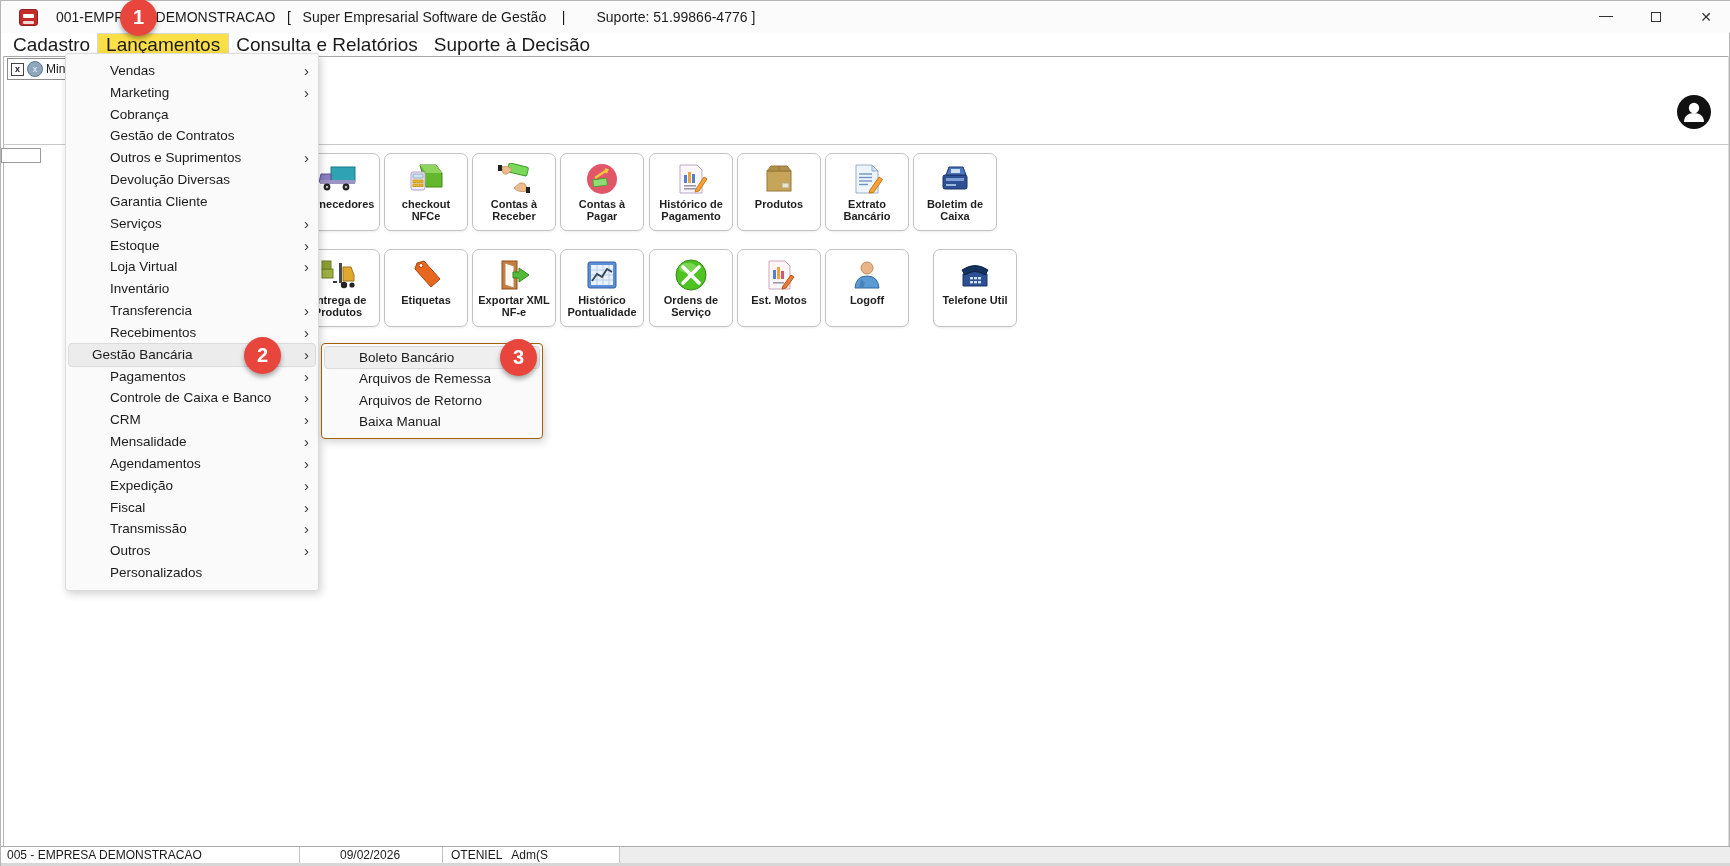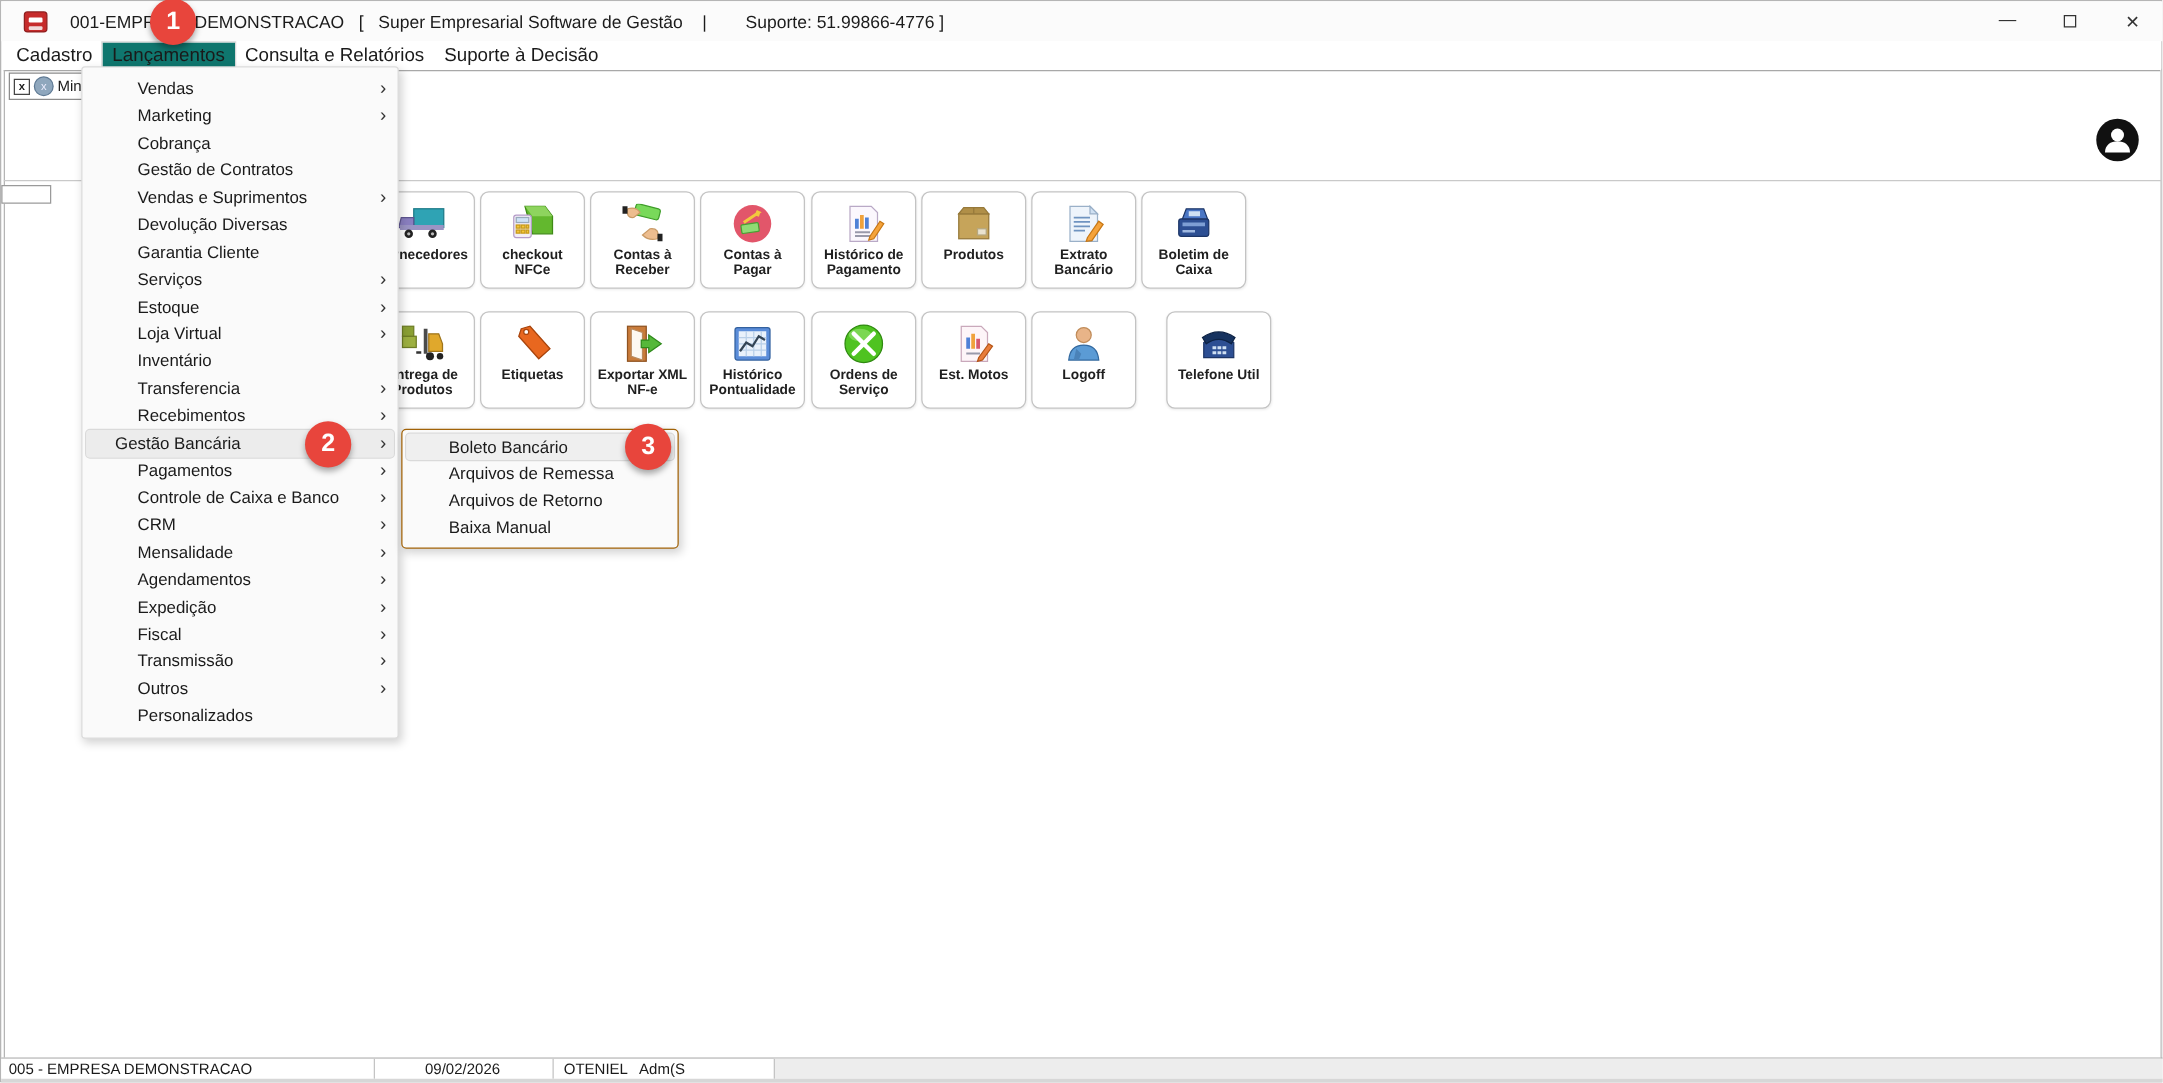"Cadastro" #menubar { font-size: 15px -> 19px }
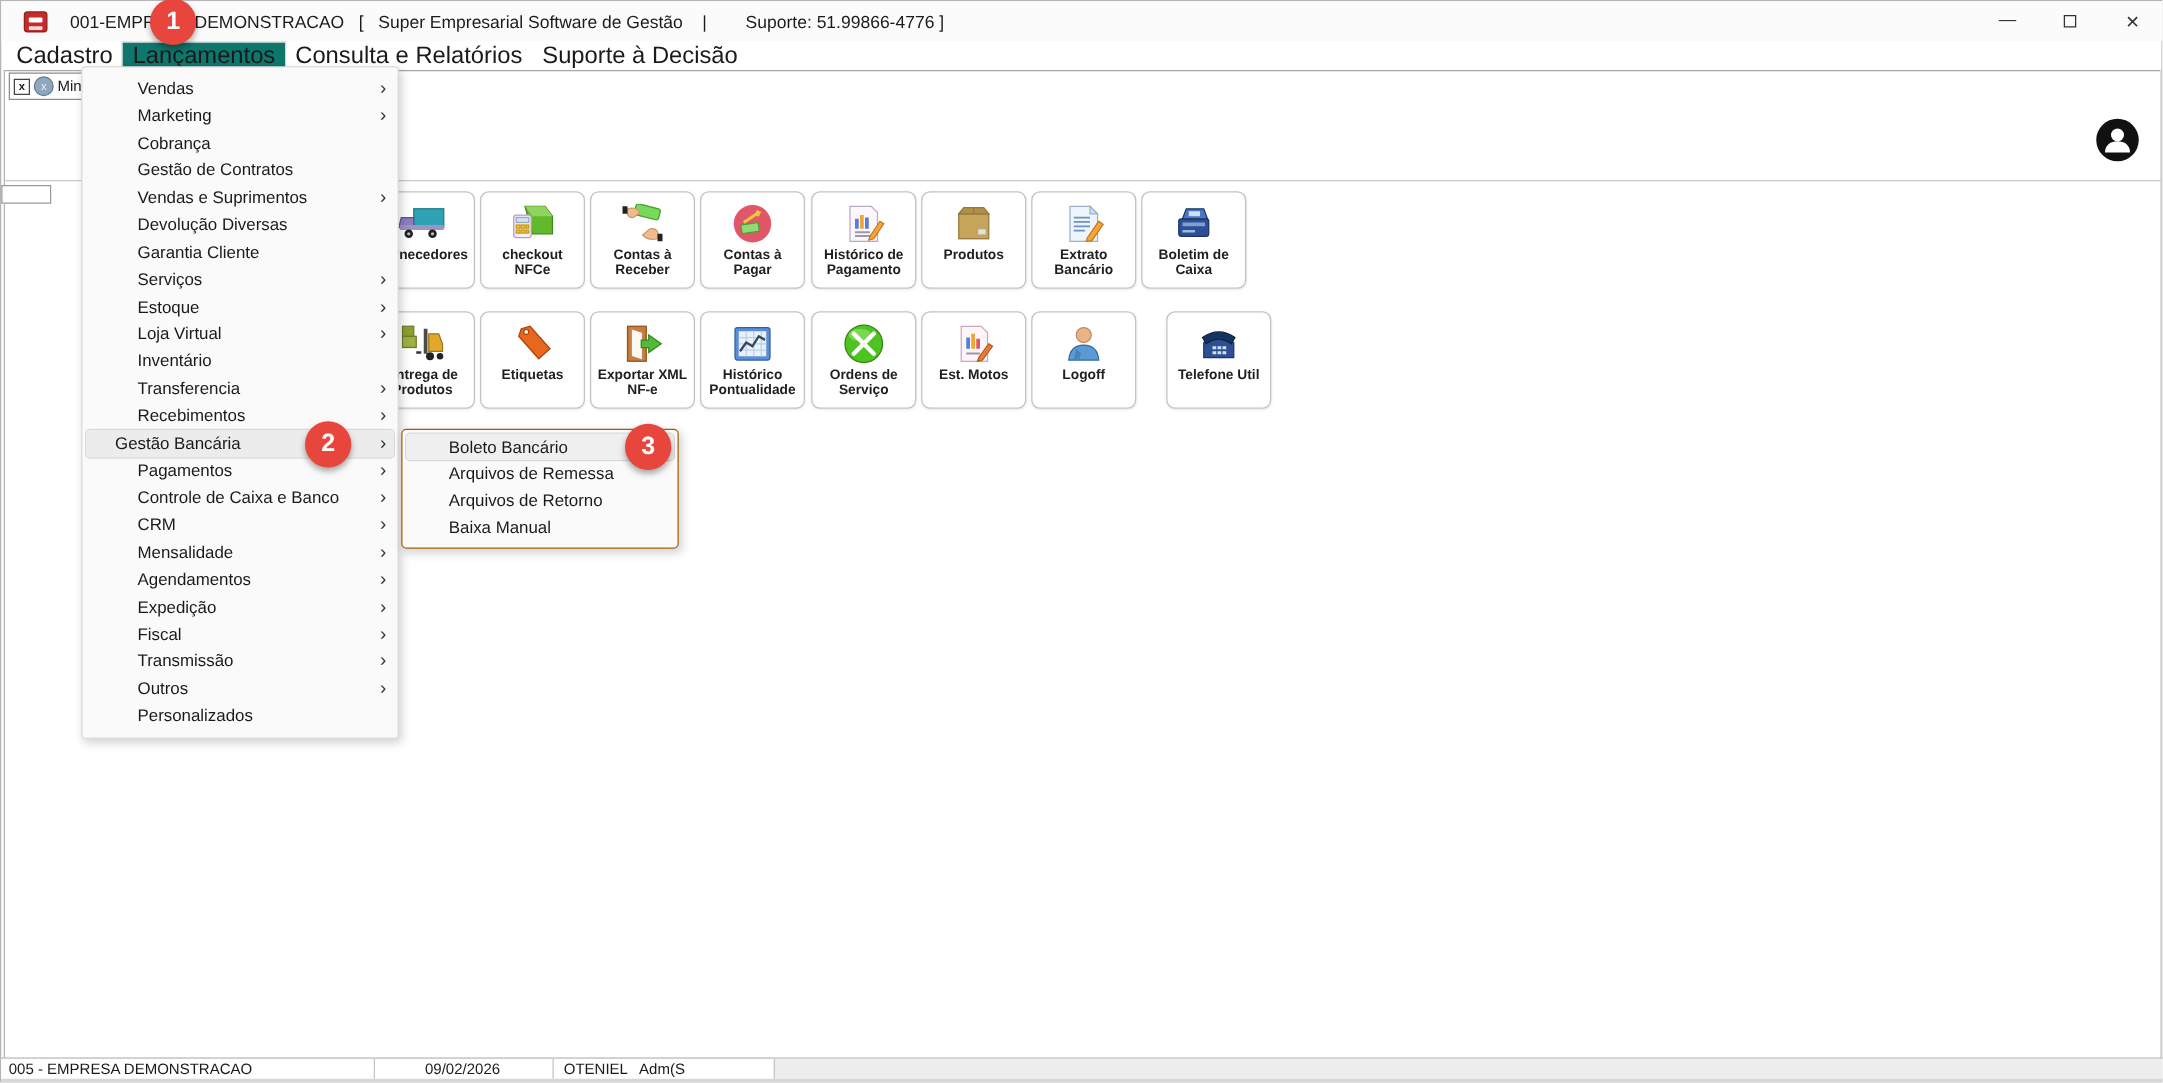"Lançamentos" .mbitem.open { background: #0f766e -> #fde047 }
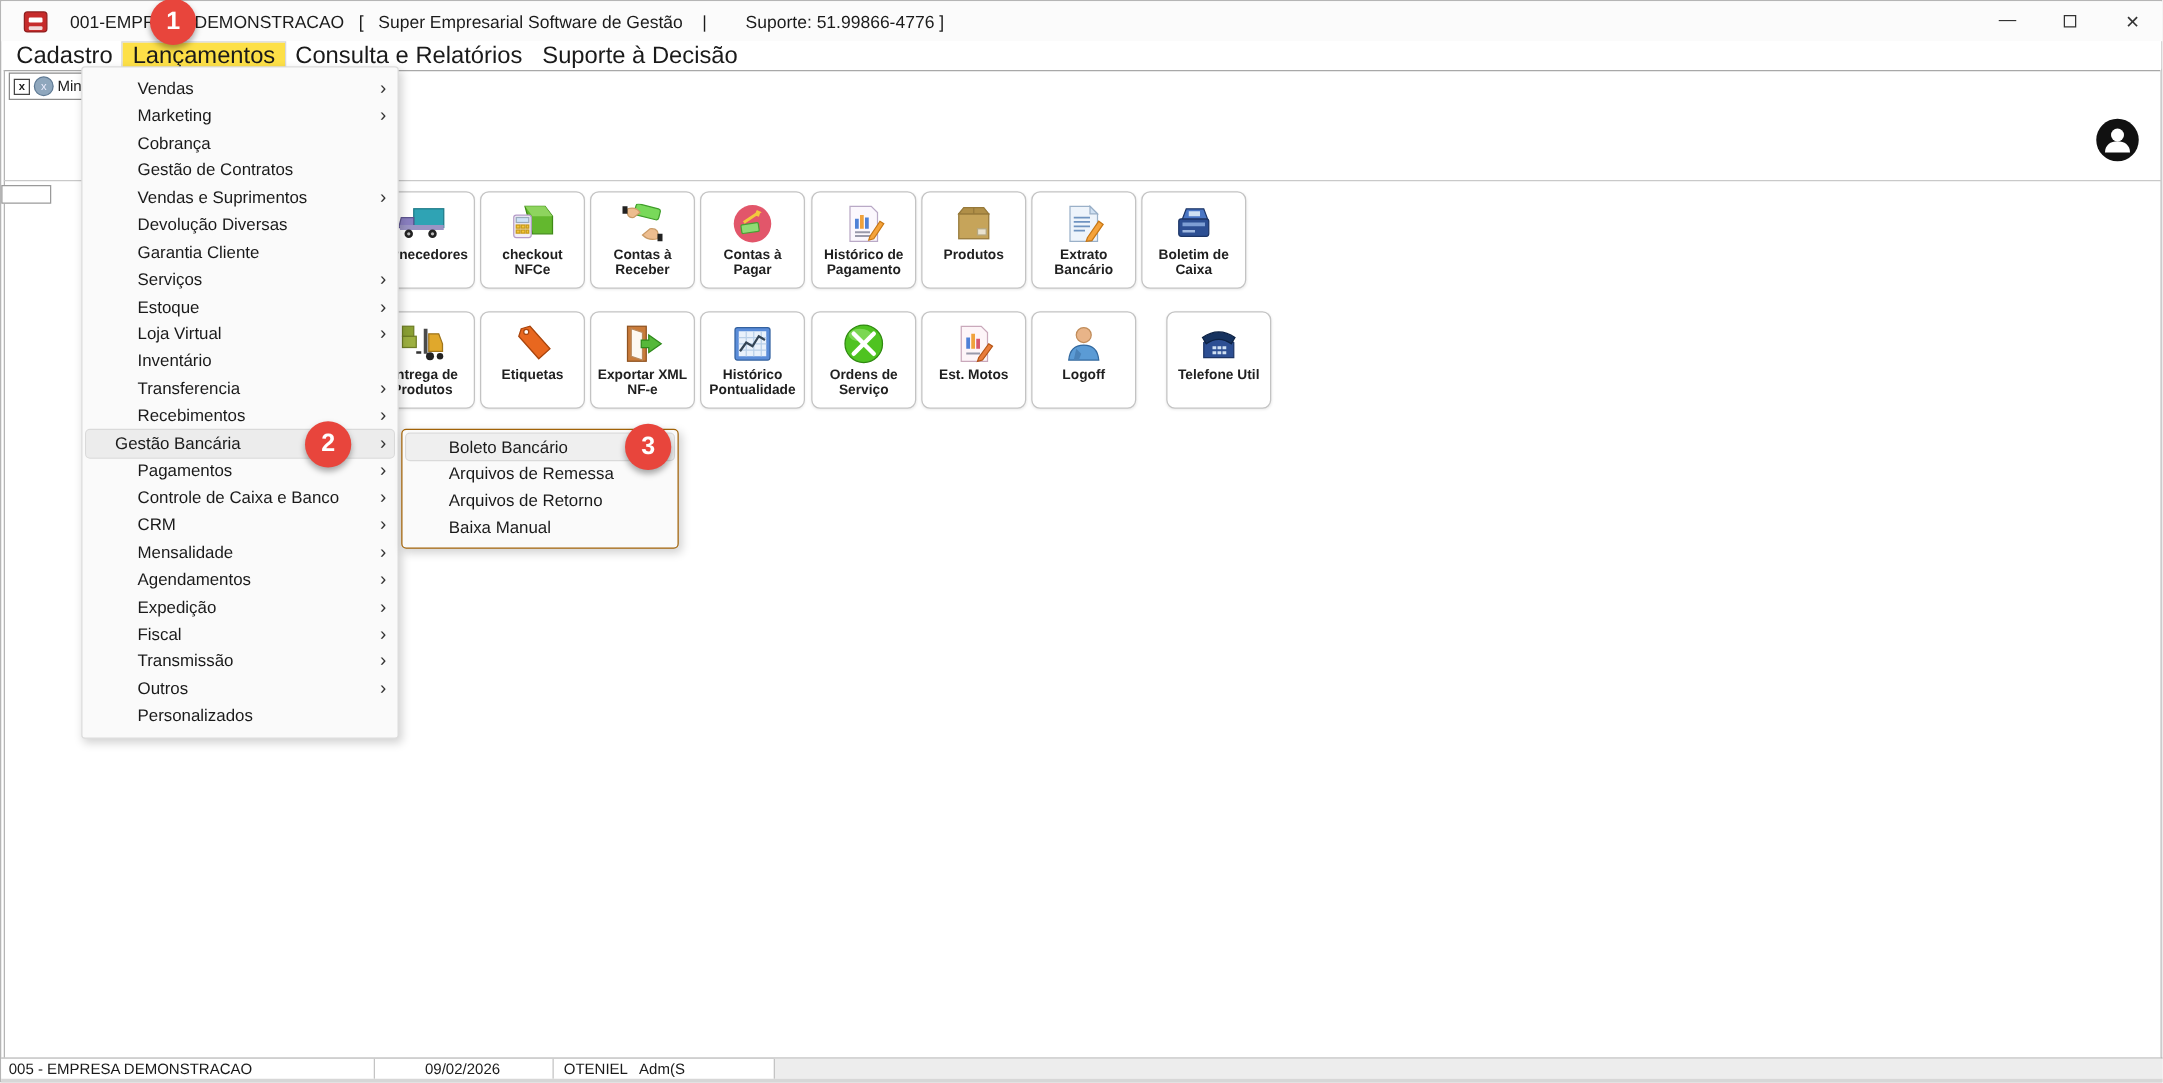"Vendas e Suprimentos" span { text: Vendas -> Outros }
